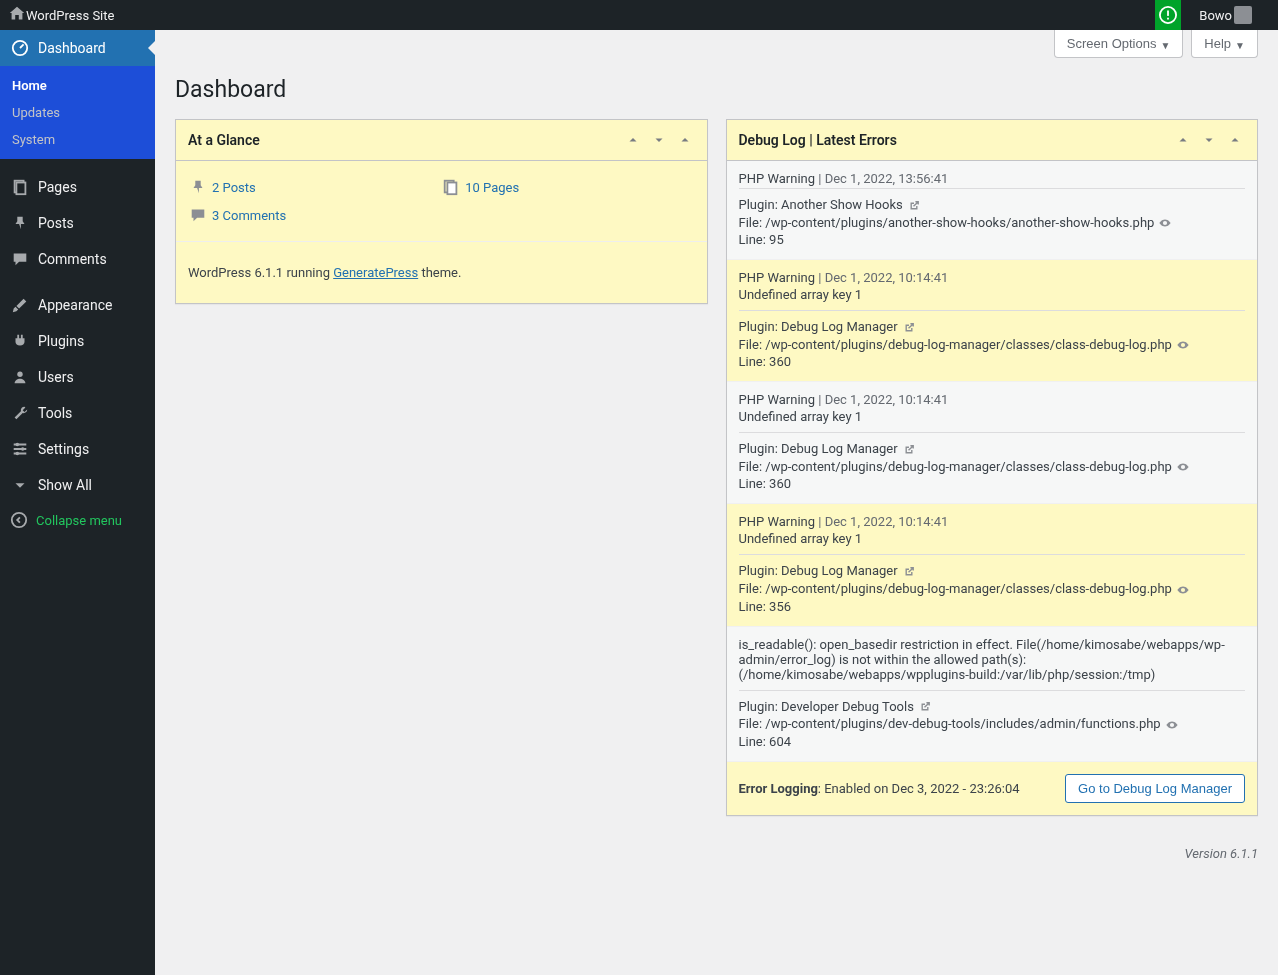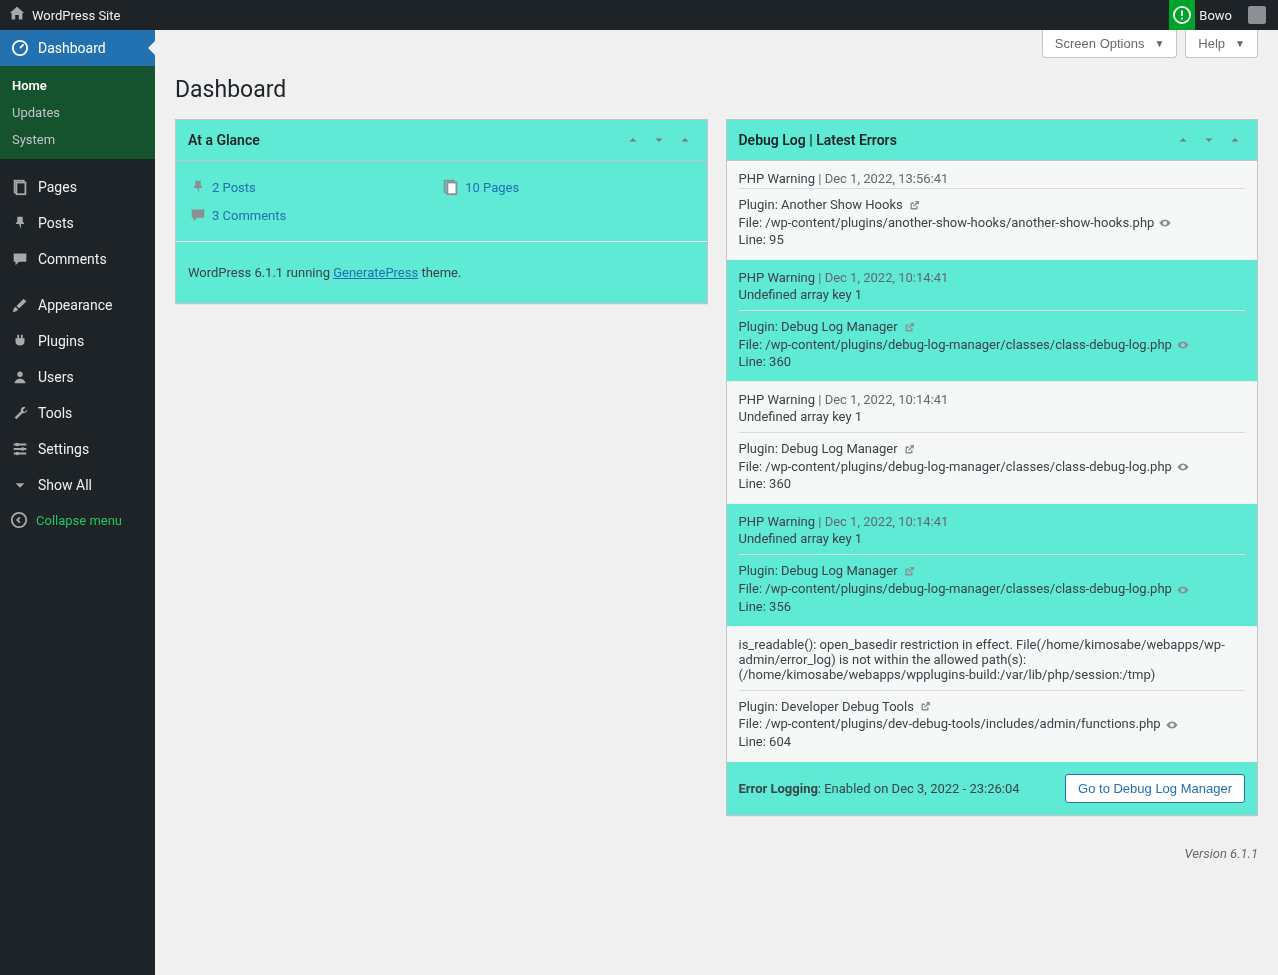"WordPress Site" .toolbar-left { gap: 6px -> none }
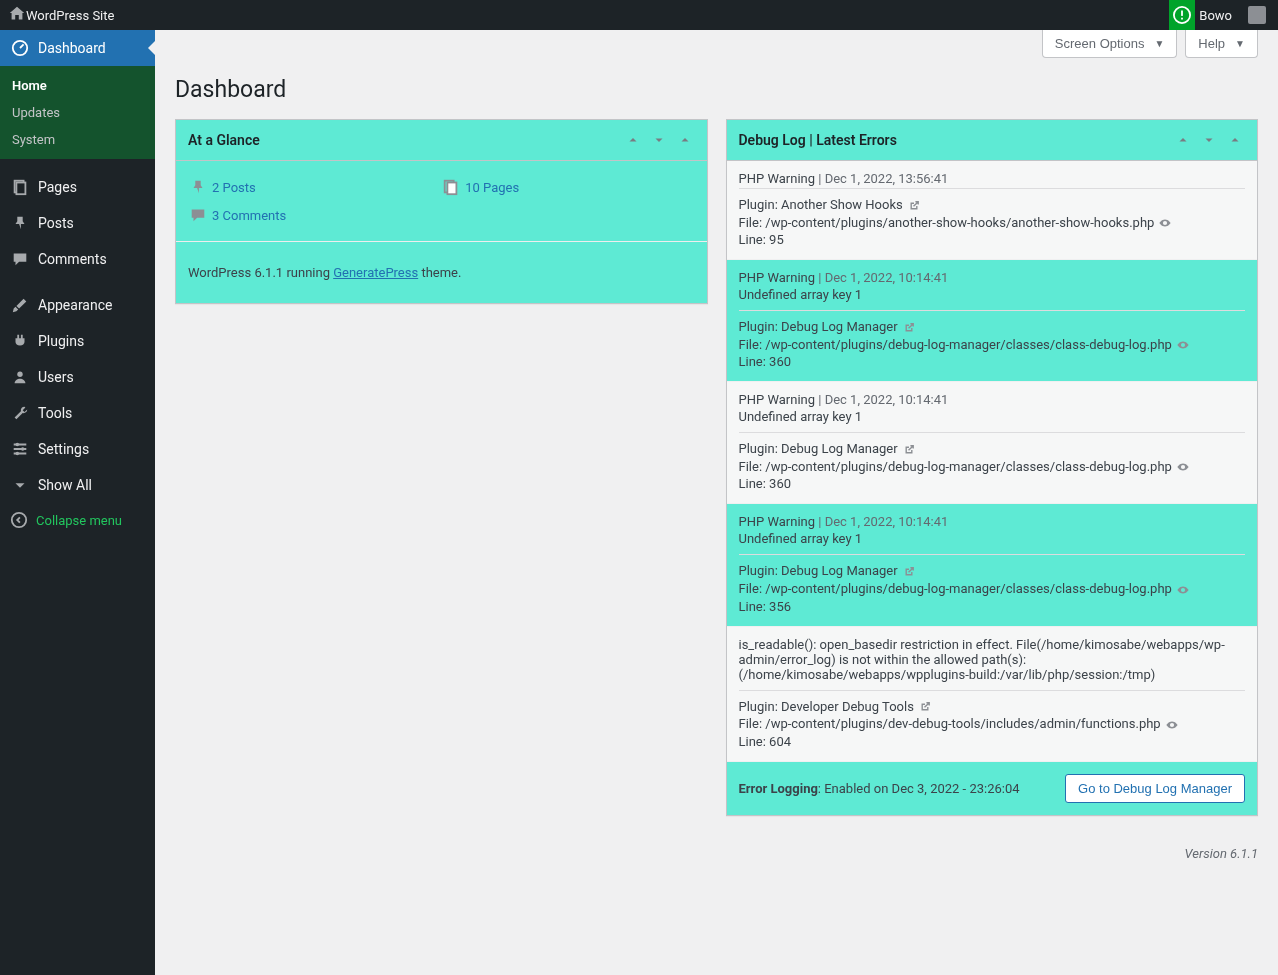"Bowo" .user { gap: 16px -> 2px; padding: 0 4px -> 0 18px }
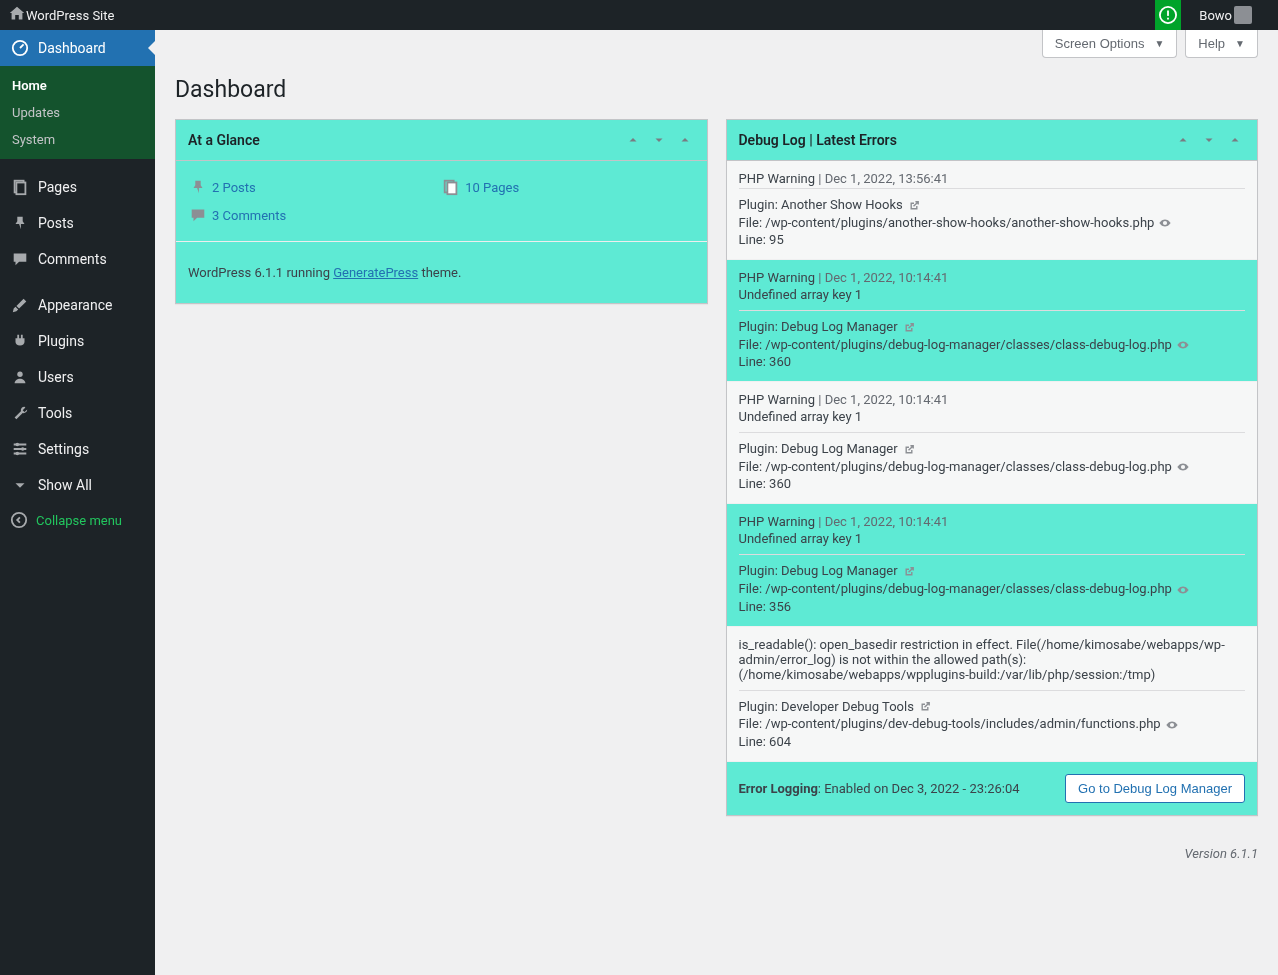"Screen Options" .screen-btn { align-items: center -> flex-end; gap: 10px -> 4px }
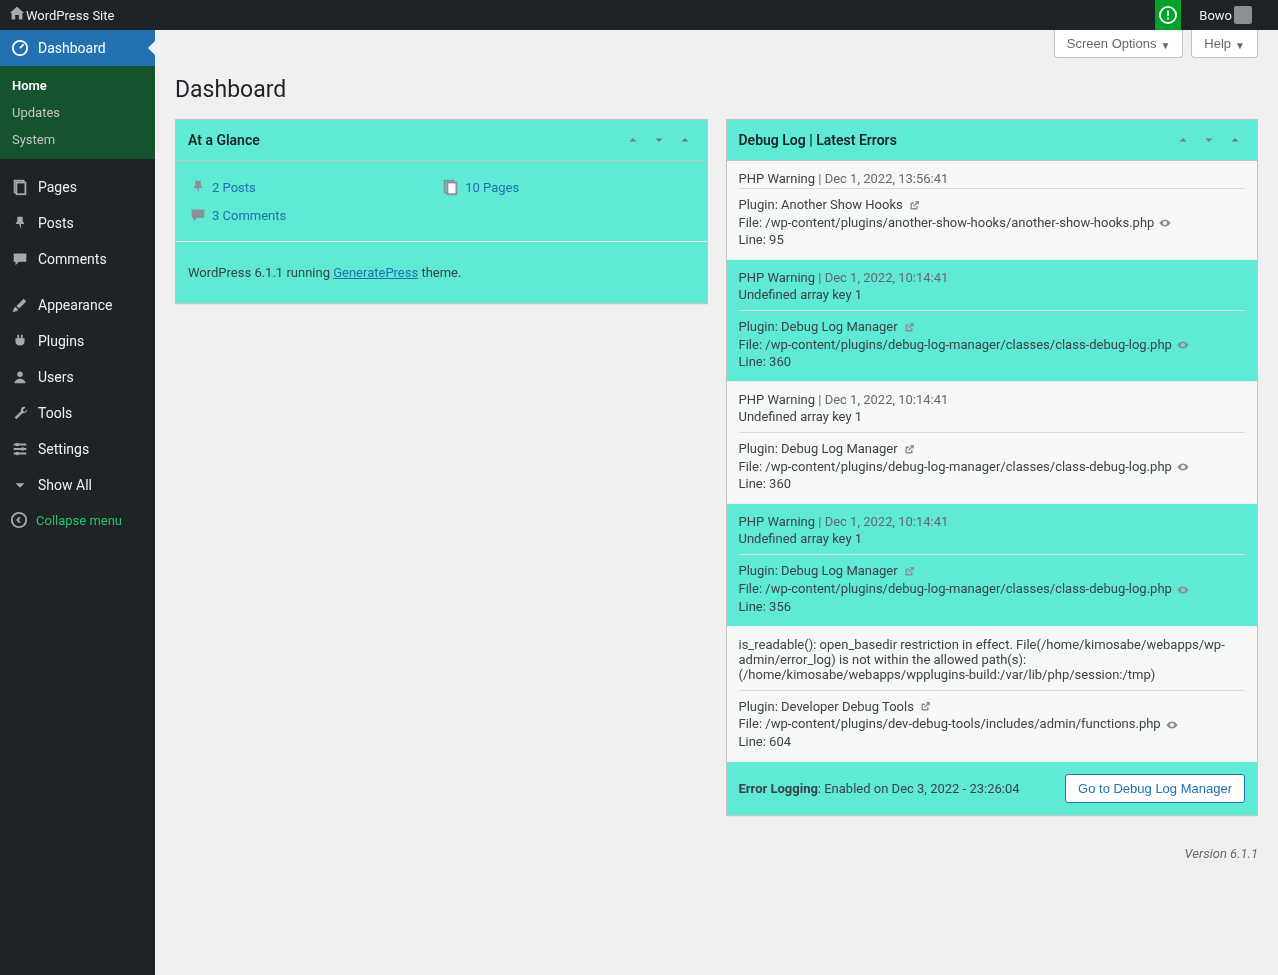"Home" .submenu { background: #14532d -> #1d4ed8 }
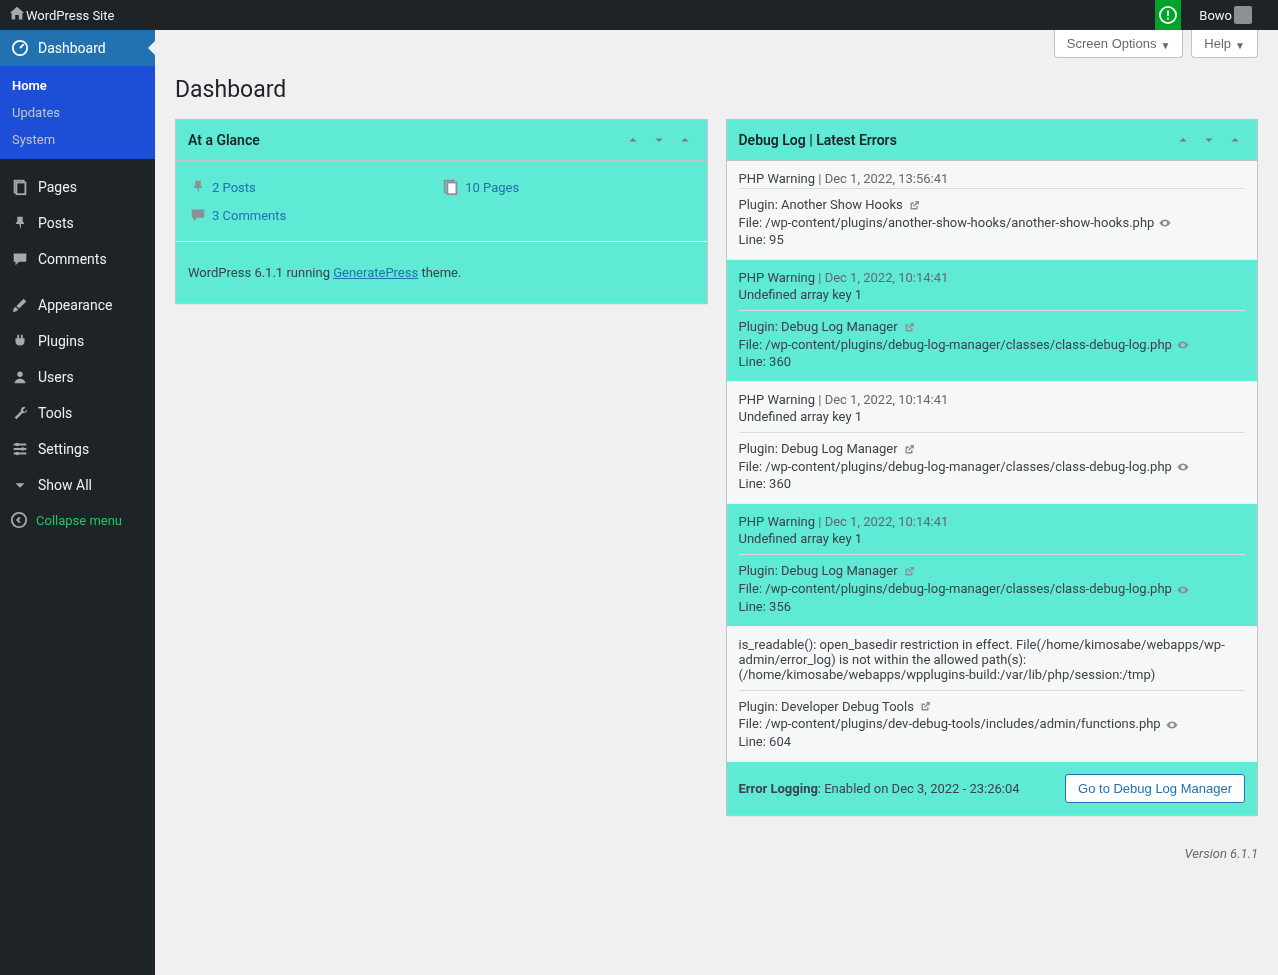"At a Glance" .panel { background: #5eead4 -> #fef9c3 }
